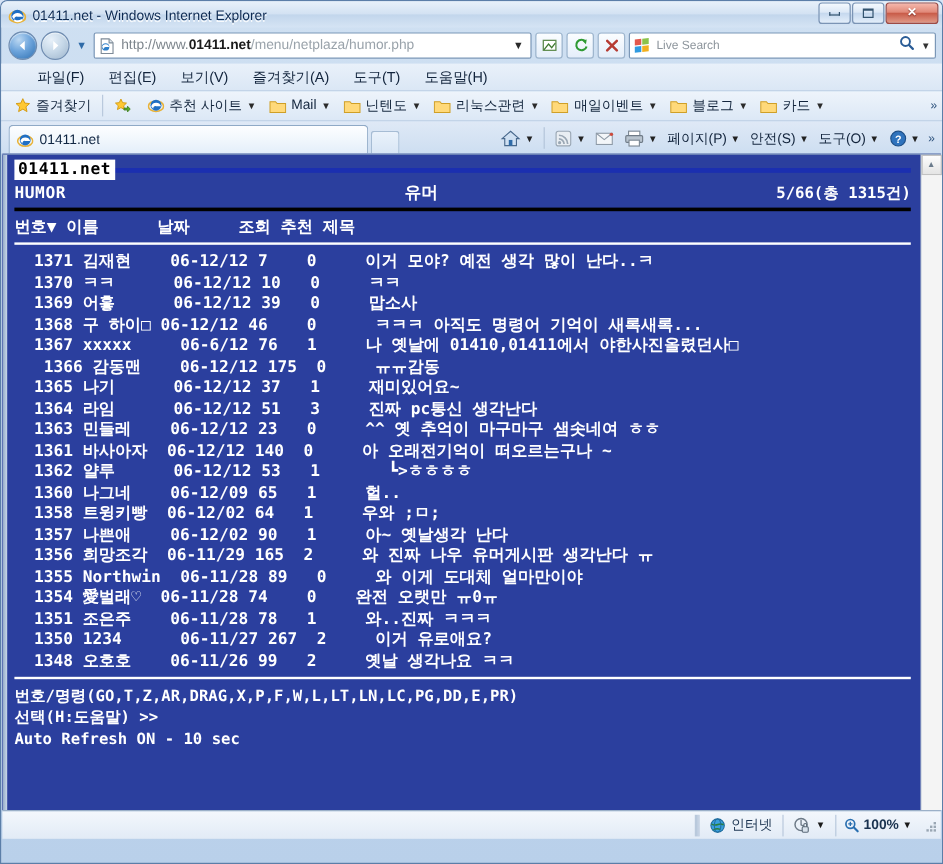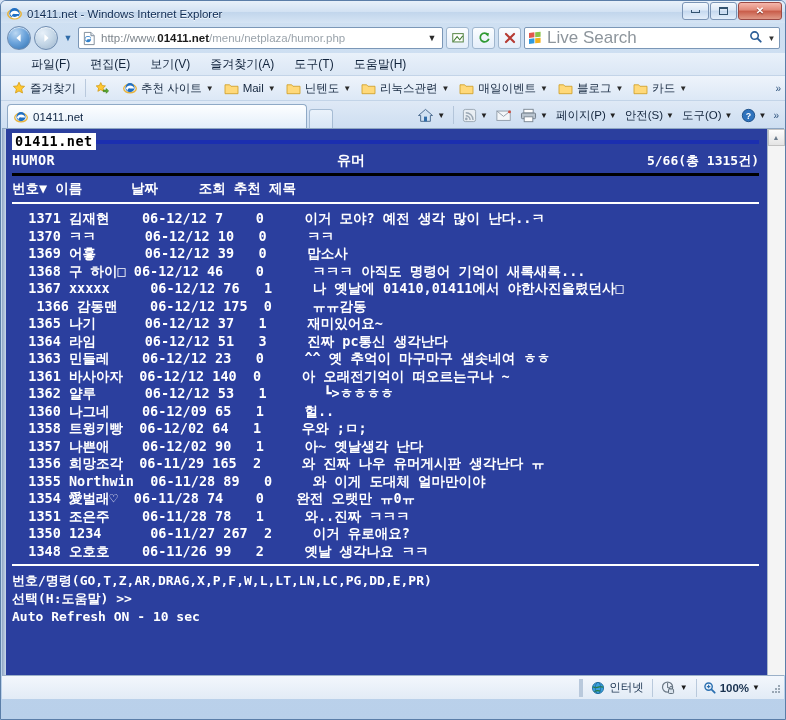"Live Search" #searchbox .sq { font-size: 17px -> 10px }
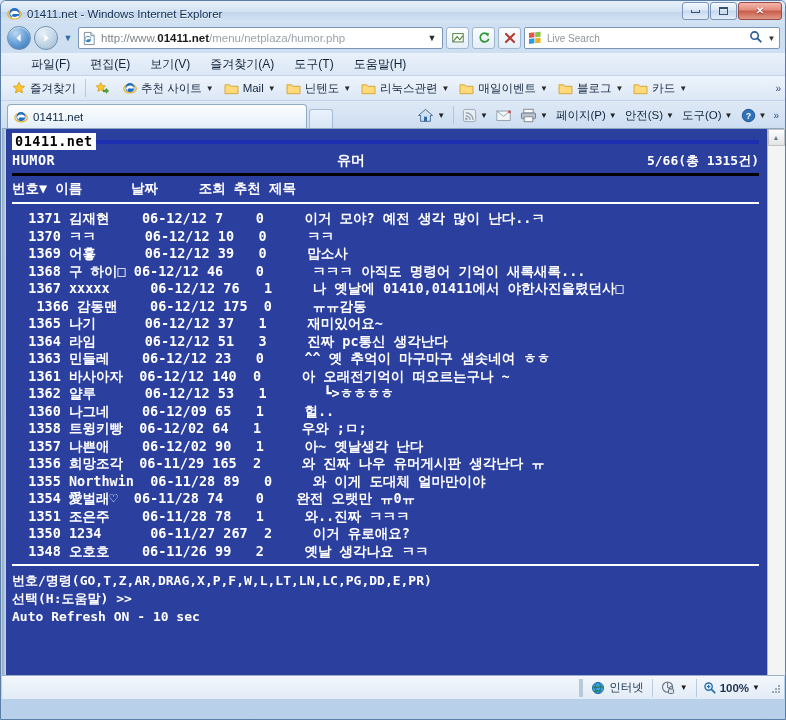"1367 xxxxx 06-12/12 76 1" div.row { text: 06-12/12 -> 06-6/12 }
